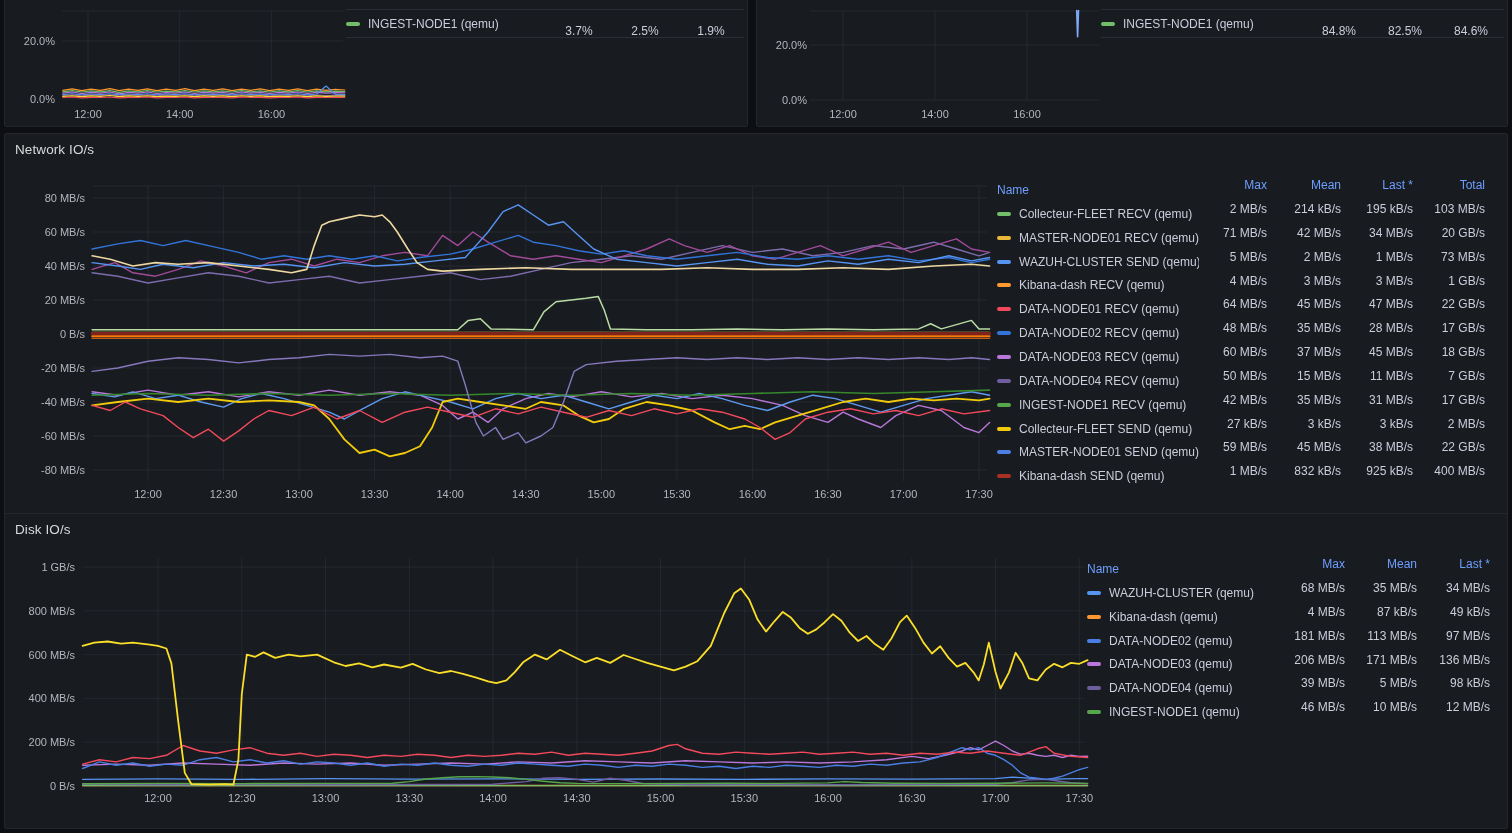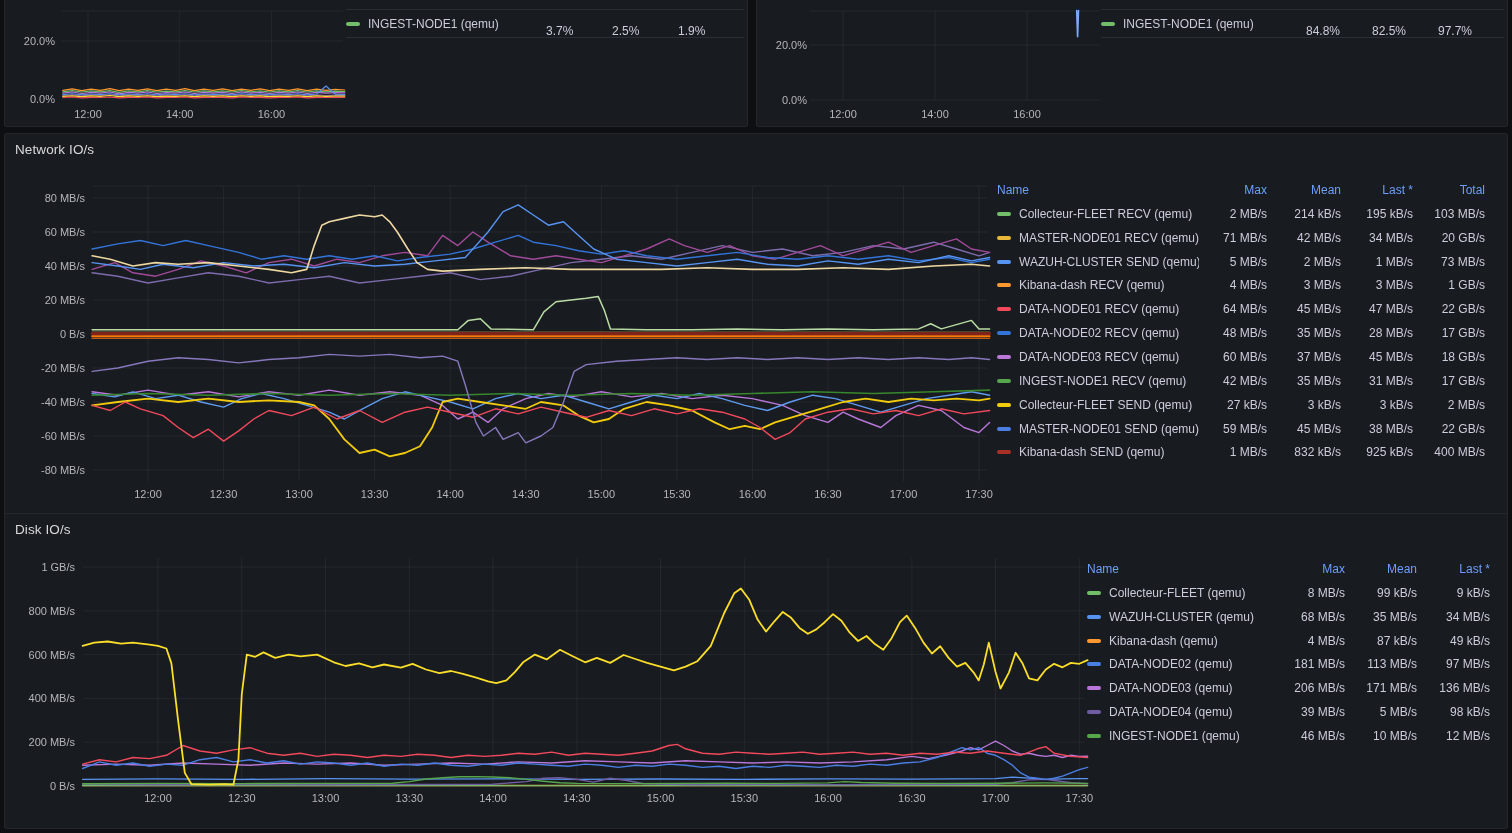"3.7%" .mini-legend .val { text-align: left -> center }
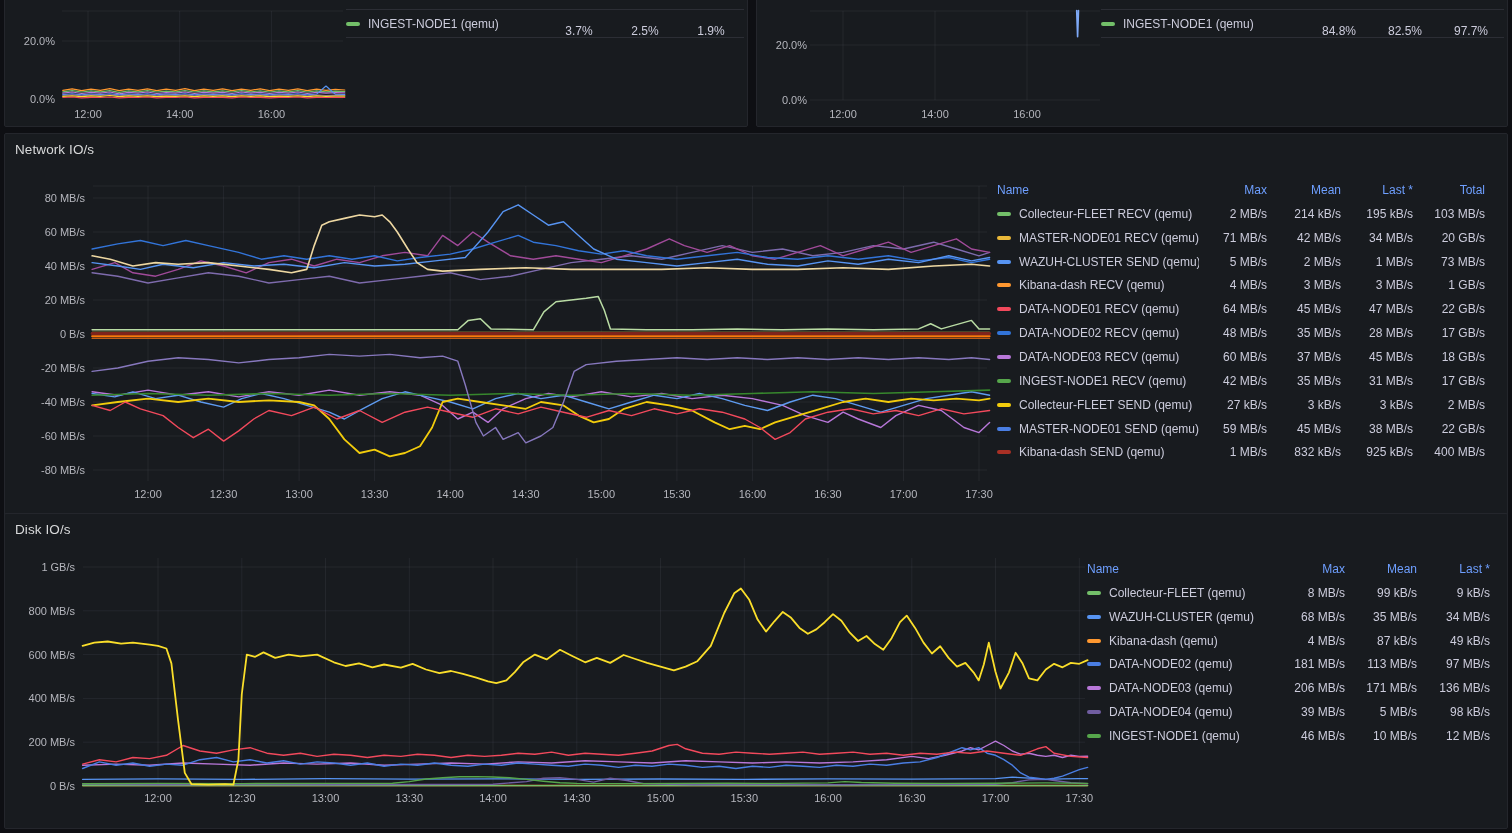"97.7%" span.val { text: 97.7% -> 84.6% }
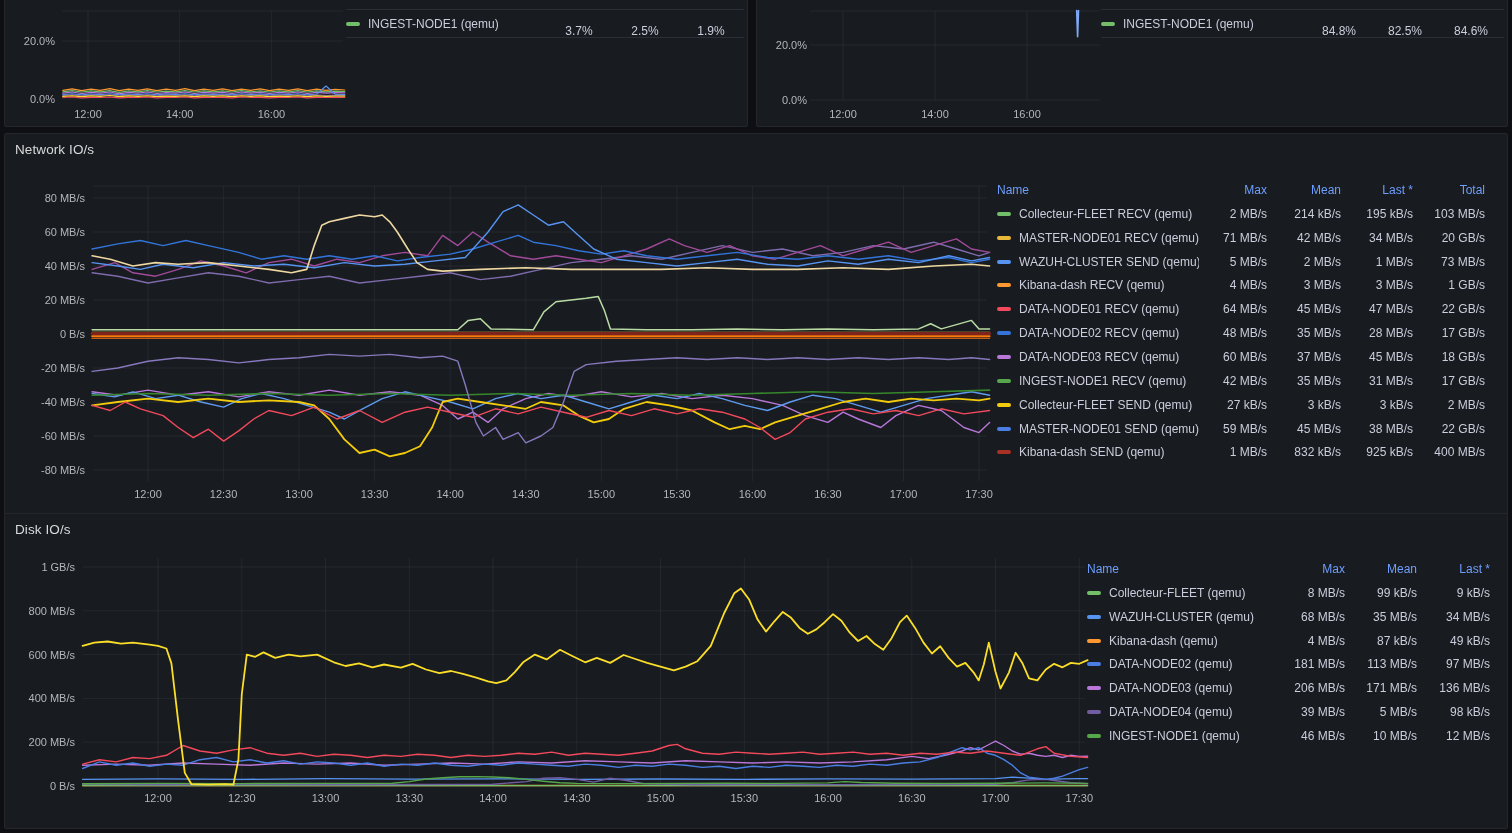"Name" .lg-row { align-items: center -> none }
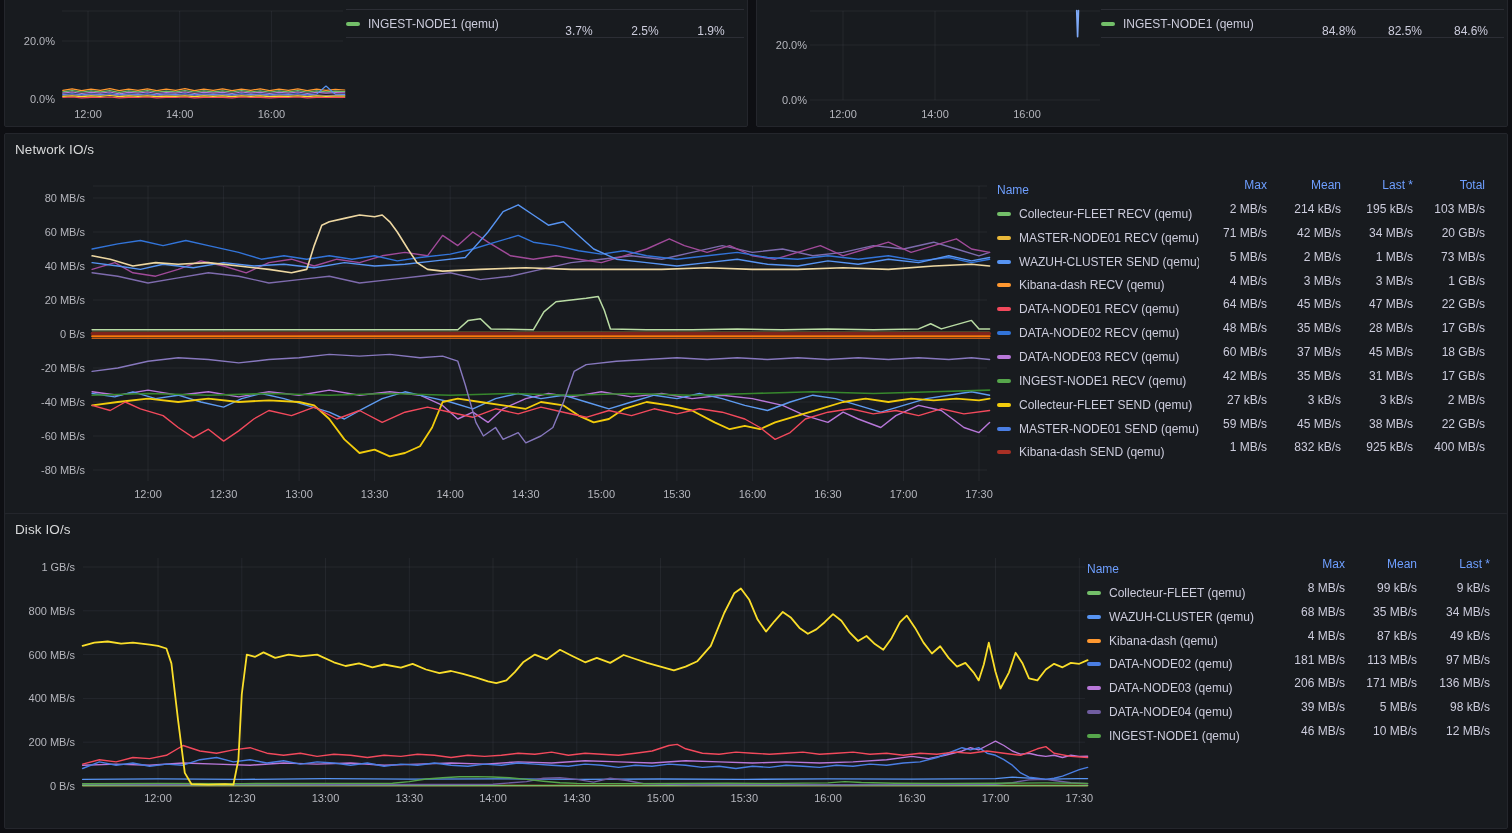"DATA-NODE04 RECV (qemu)" div.lg-row { html: none -> <div> <span> <span></span> <span>DATA-NODE04 RECV (qemu)</span> </span> <span>50 MB/s</span> <span>15 MB/s</span> <span>11 MB/s</span> <span>7 GB/s</span> </div> }
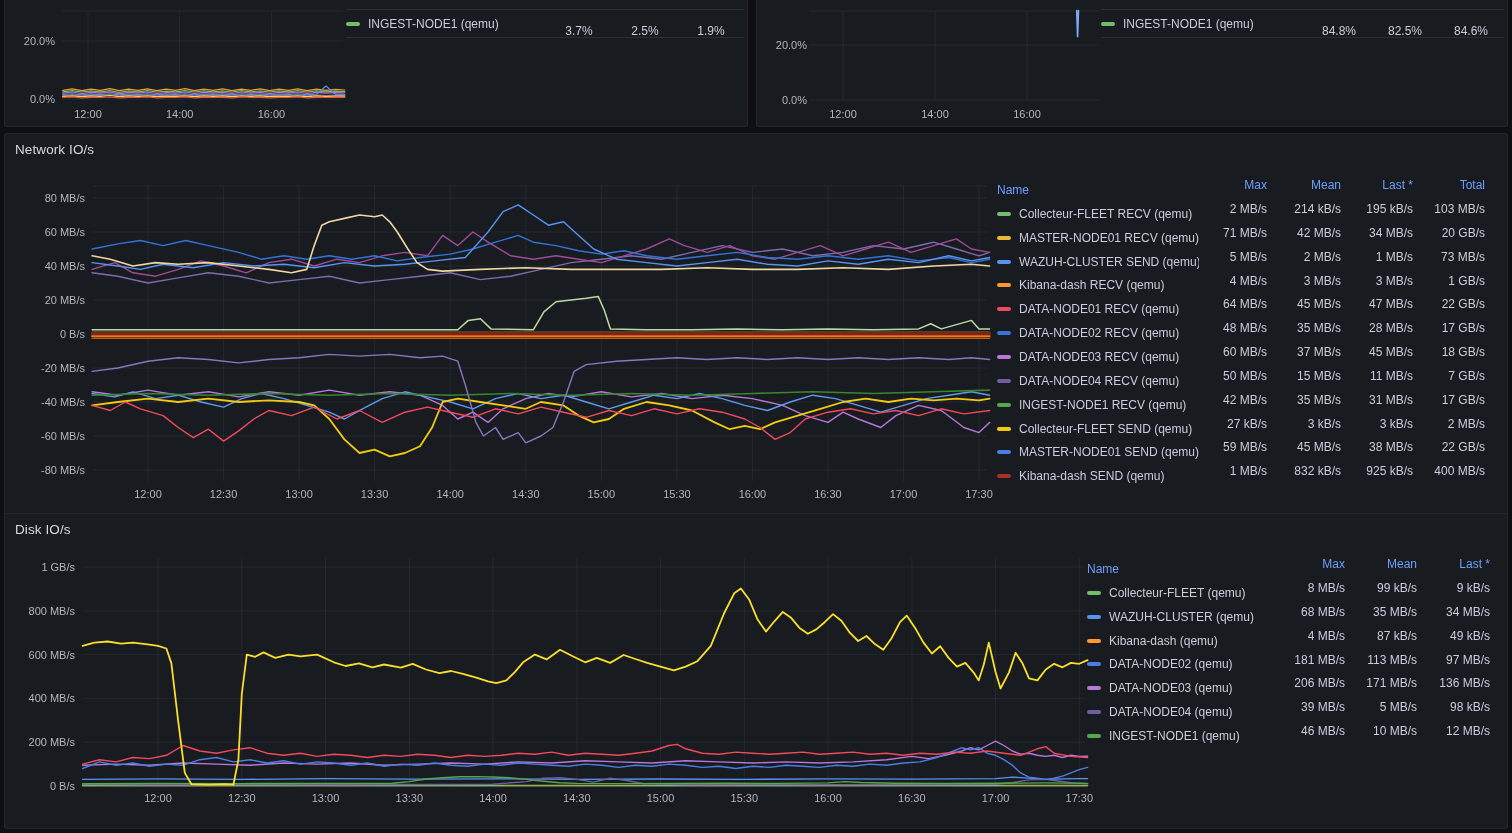"Collecteur-FLEET (qemu)" div.lg-row { html: <div> <span> <span></span> <span>Collecteur-FLEET (qemu)</span> </span> <span>8 MB/s</span> <span>99 kB/s</span> <span>9 kB/s</span> </div> -> none }
